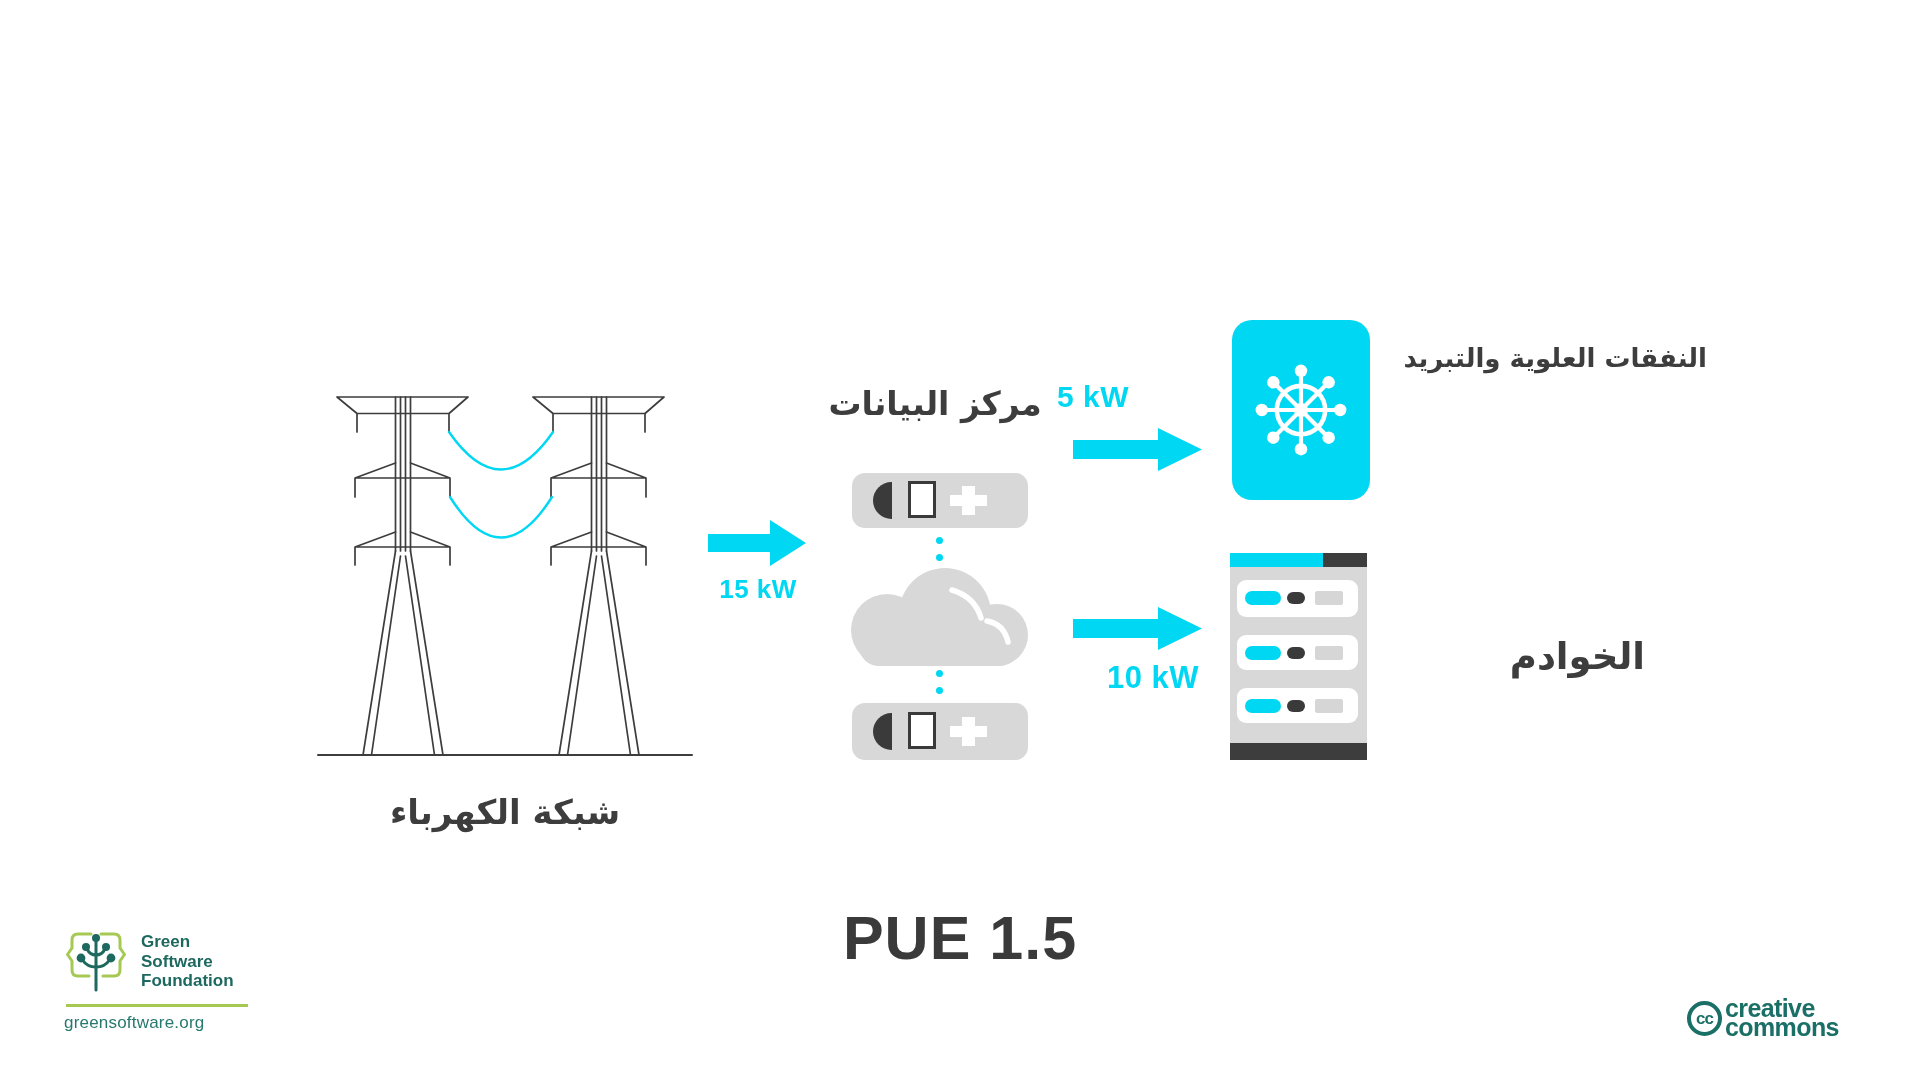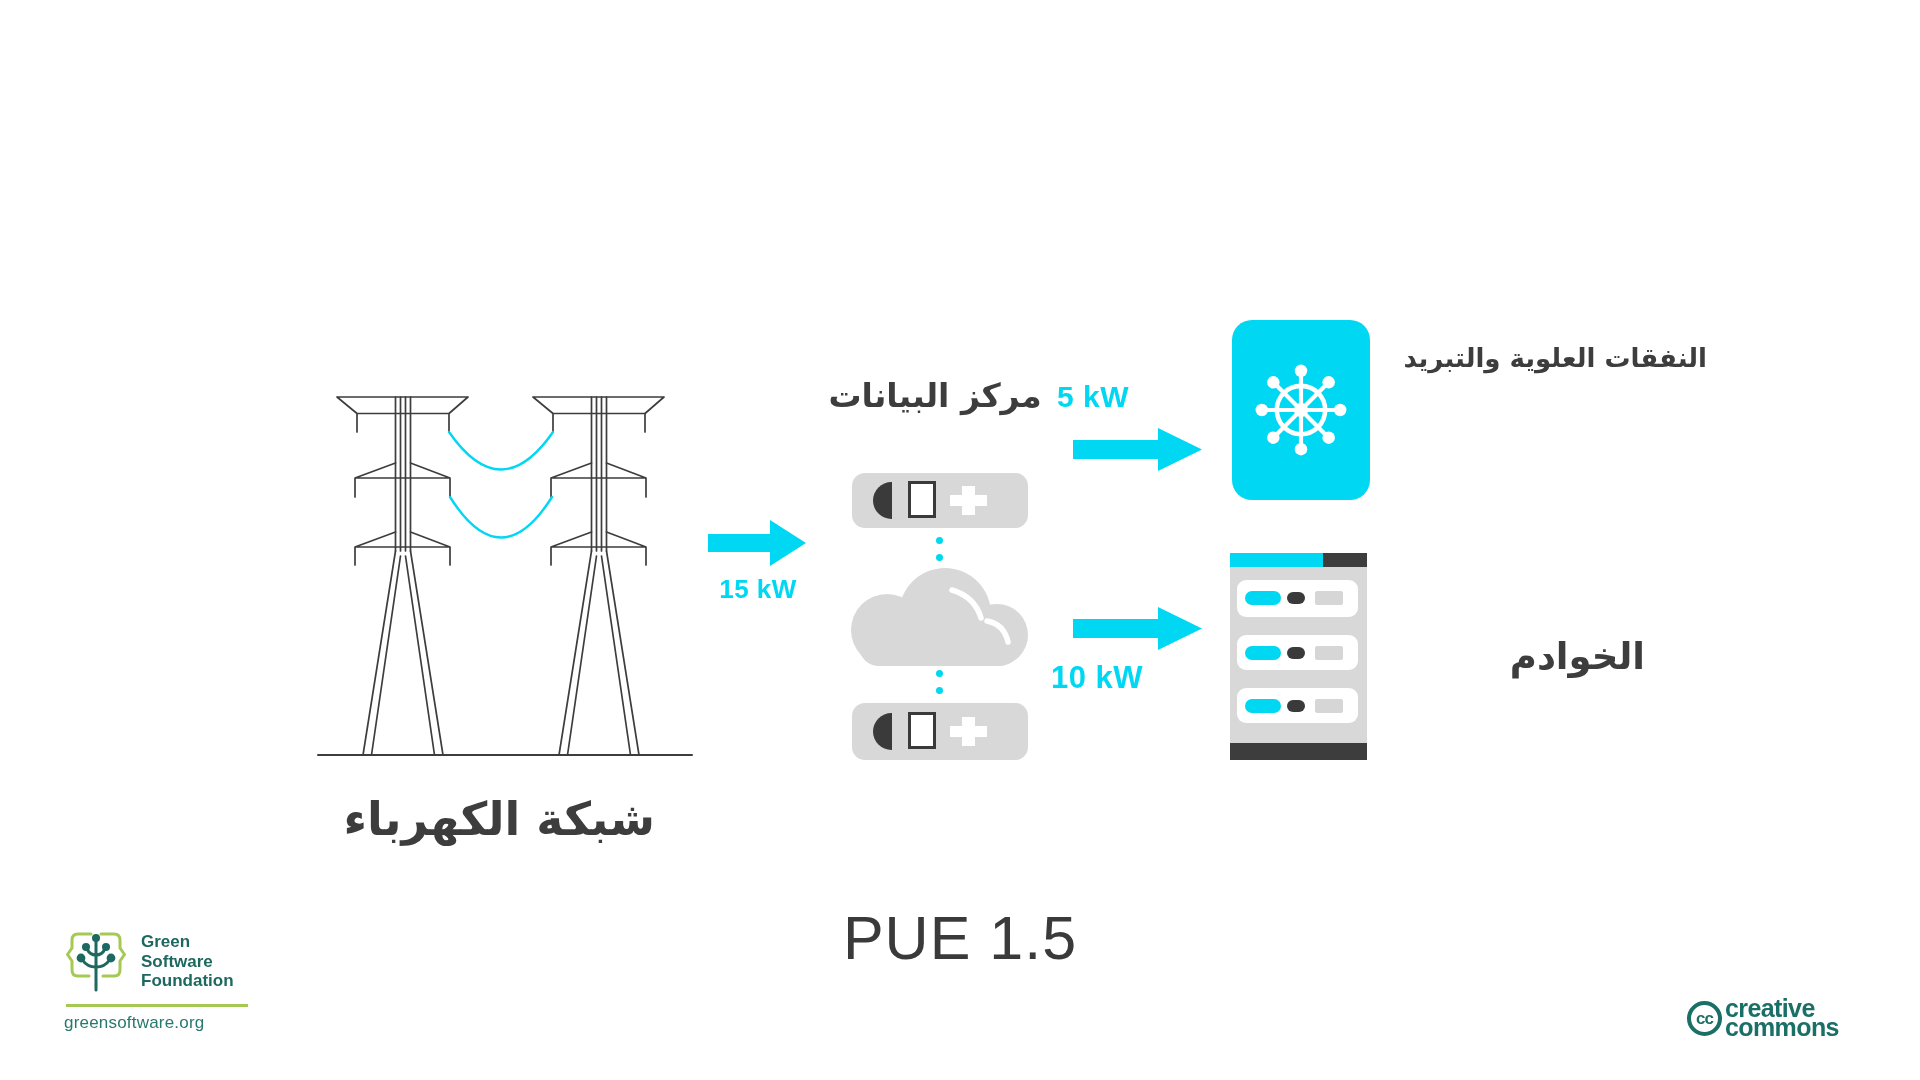"مركز البيانات" div.abs { top: 376px -> 384px }
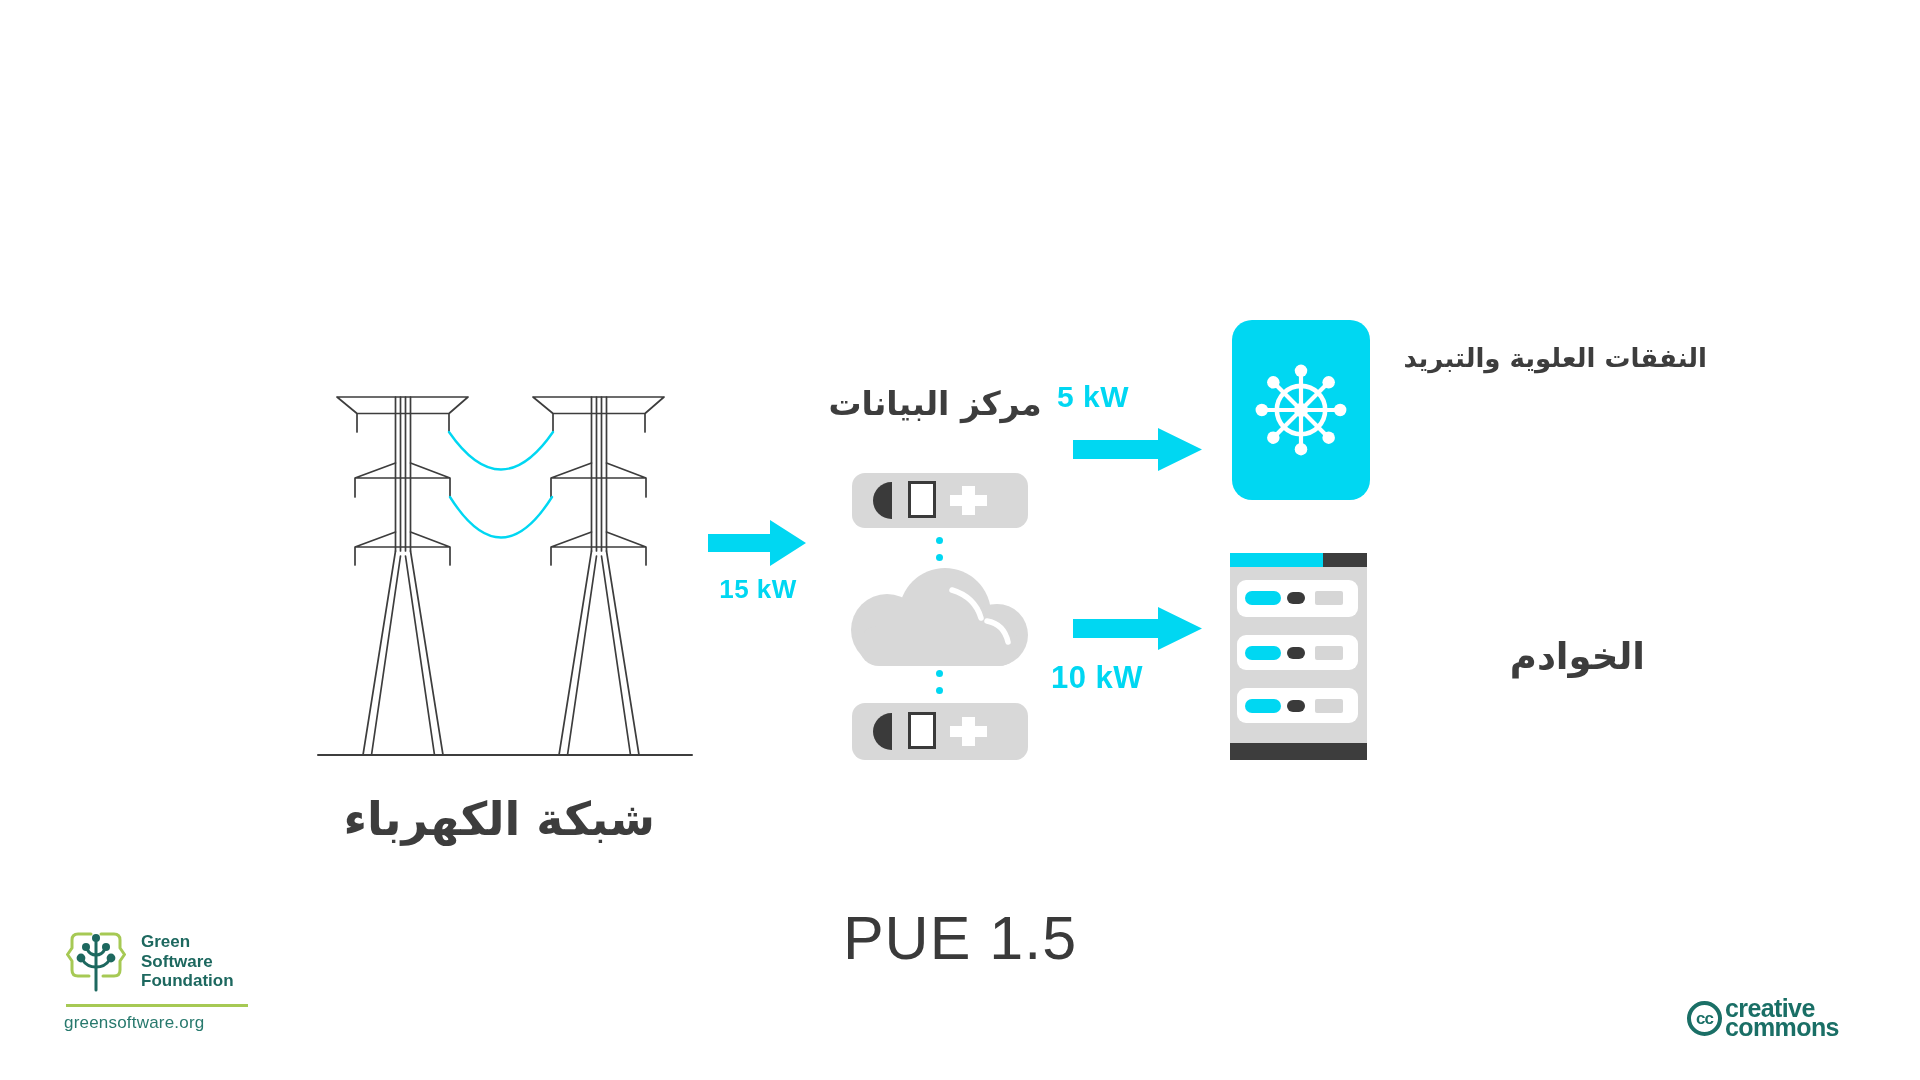"10 kW" div.abs { left: 1051px -> 1088px; text-align: none -> center }
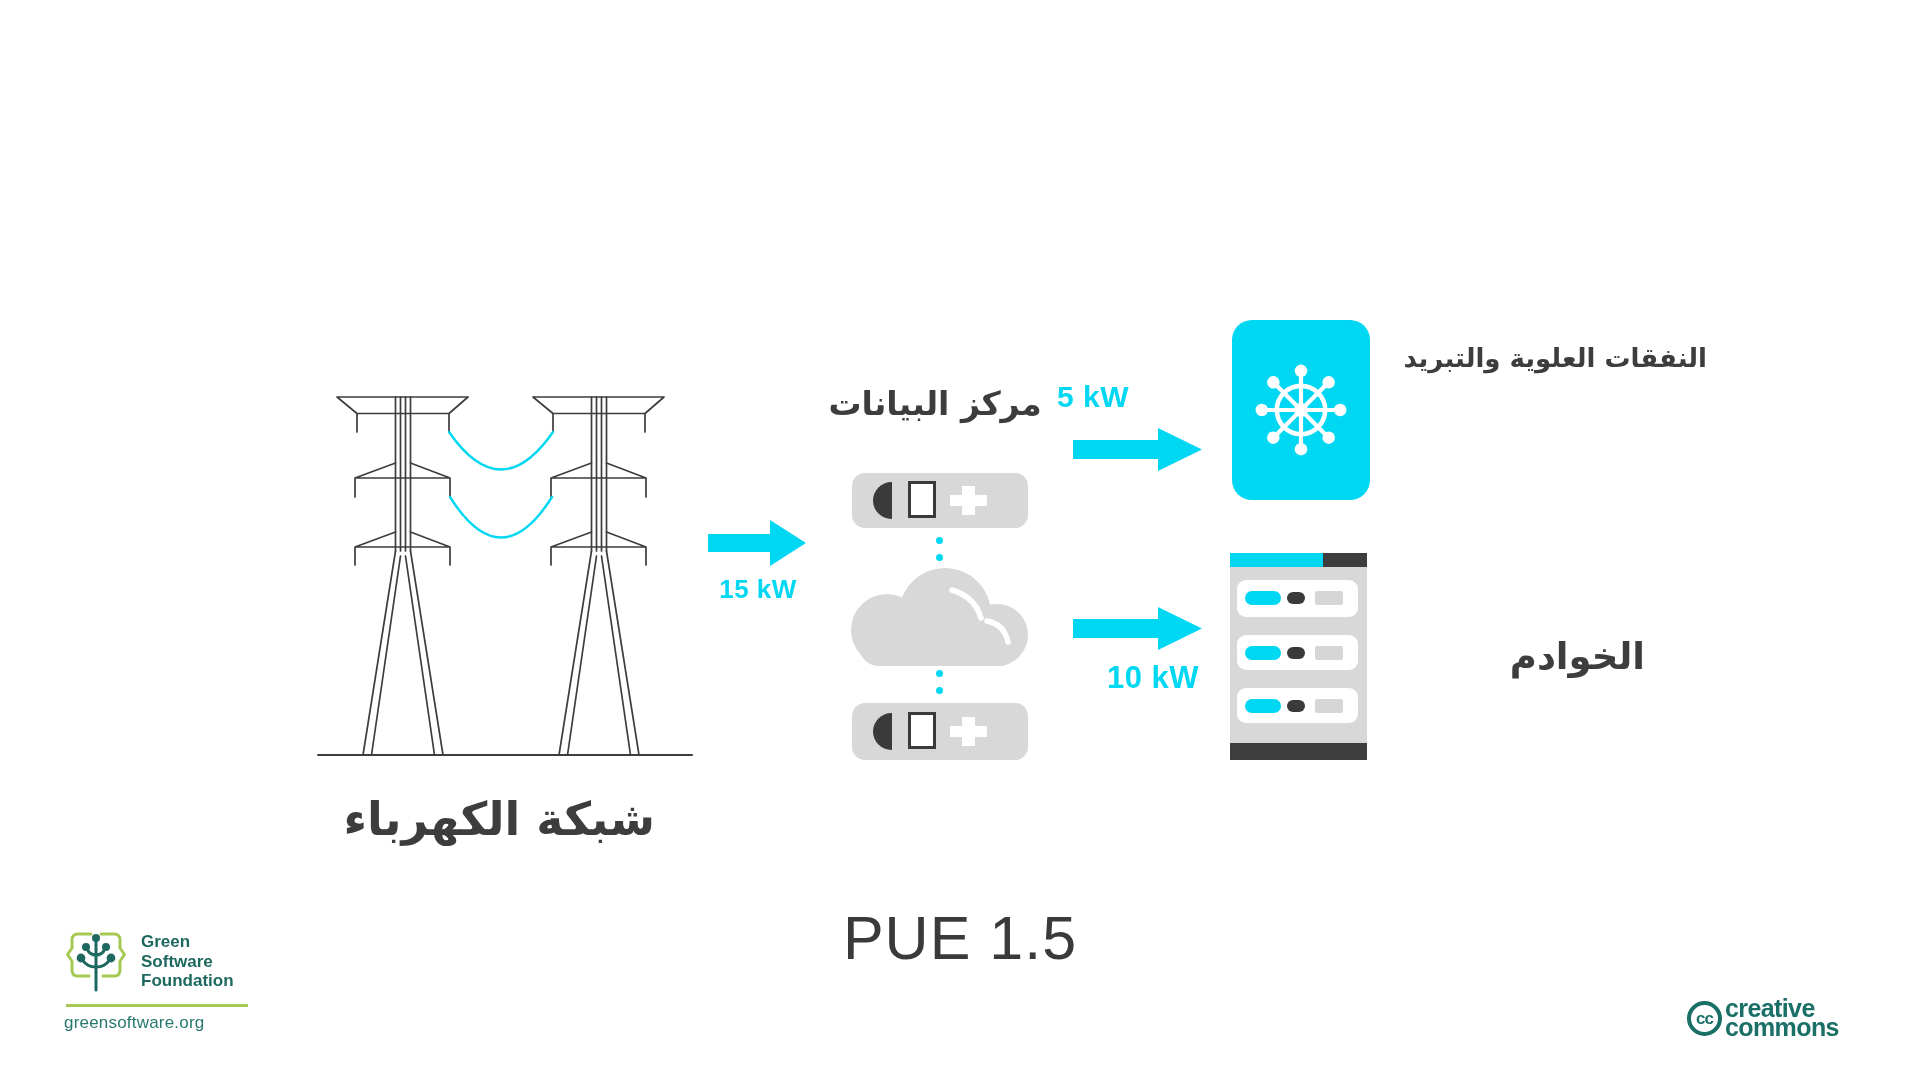"شبكة الكهرباء" div.abs { font-size: 46px -> 34px }
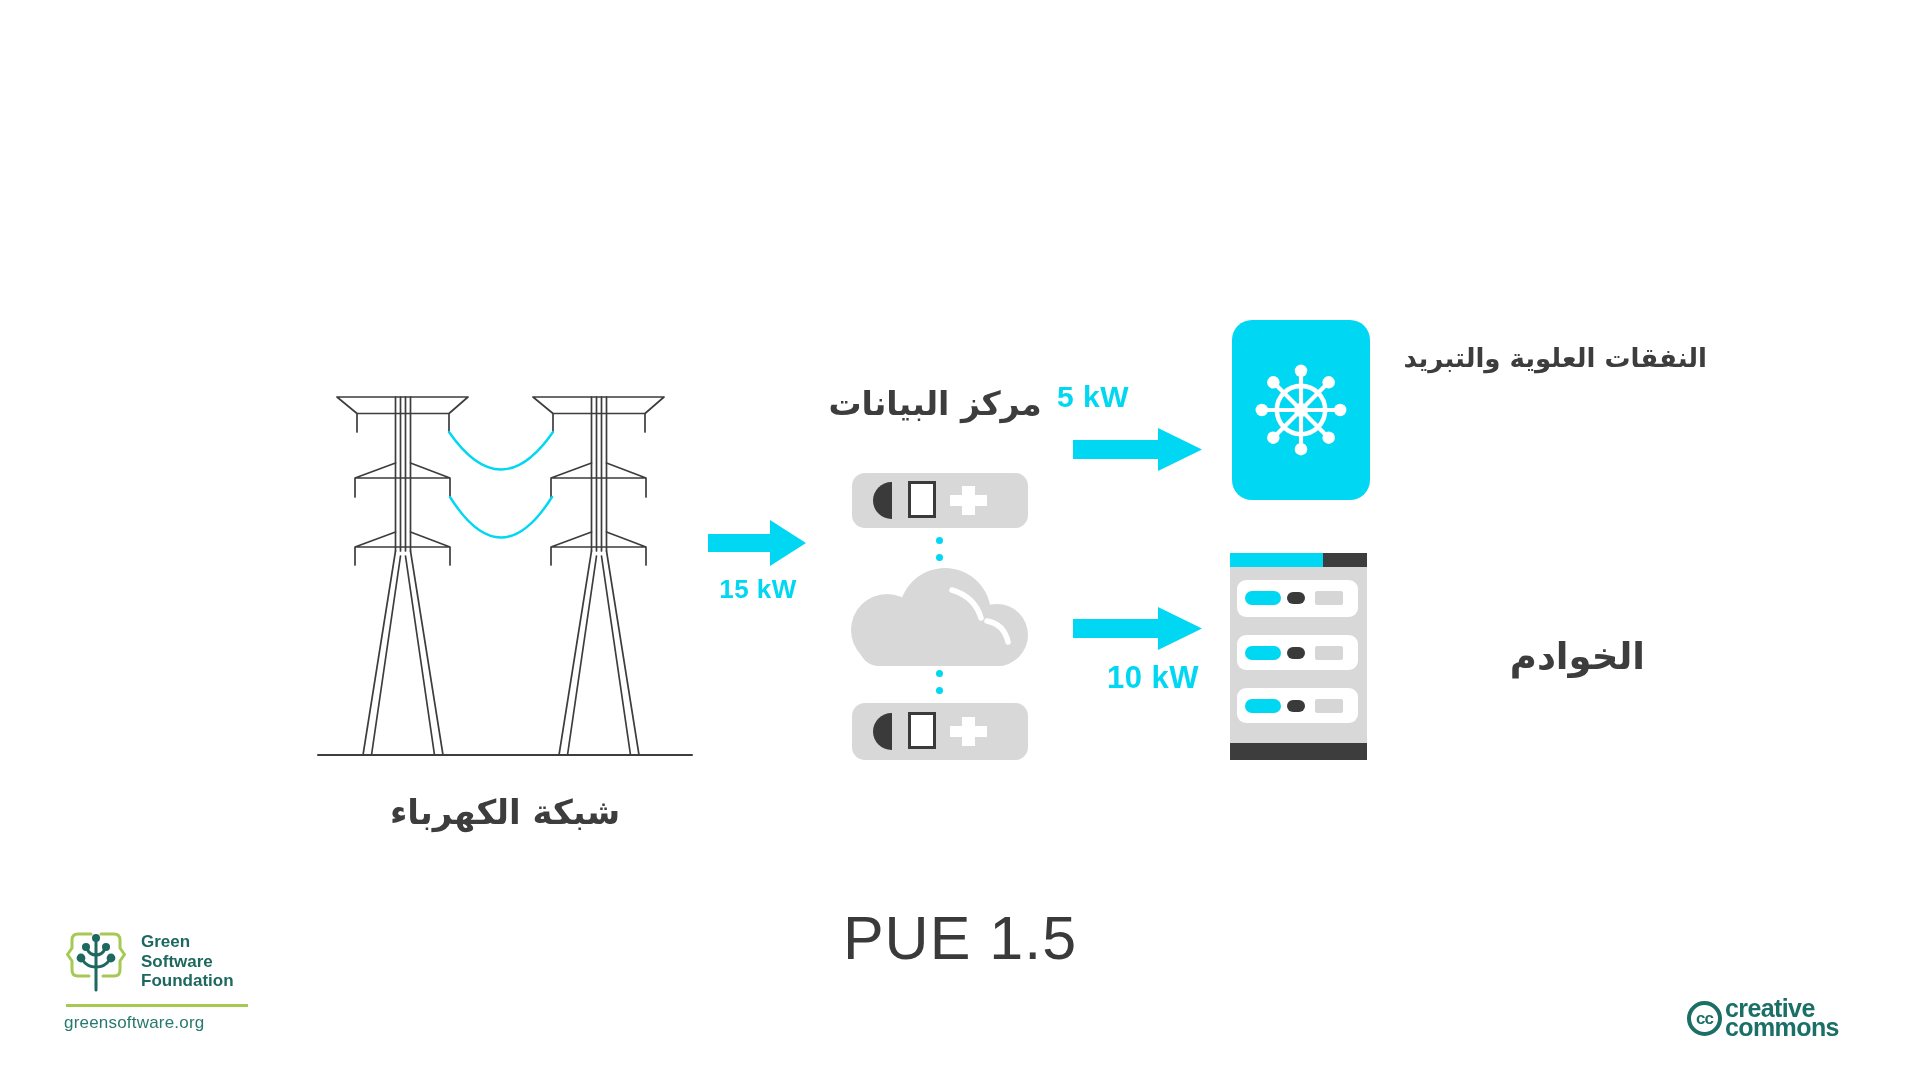"PUE 1.5" .pue { font-weight: 400 -> 700 }
